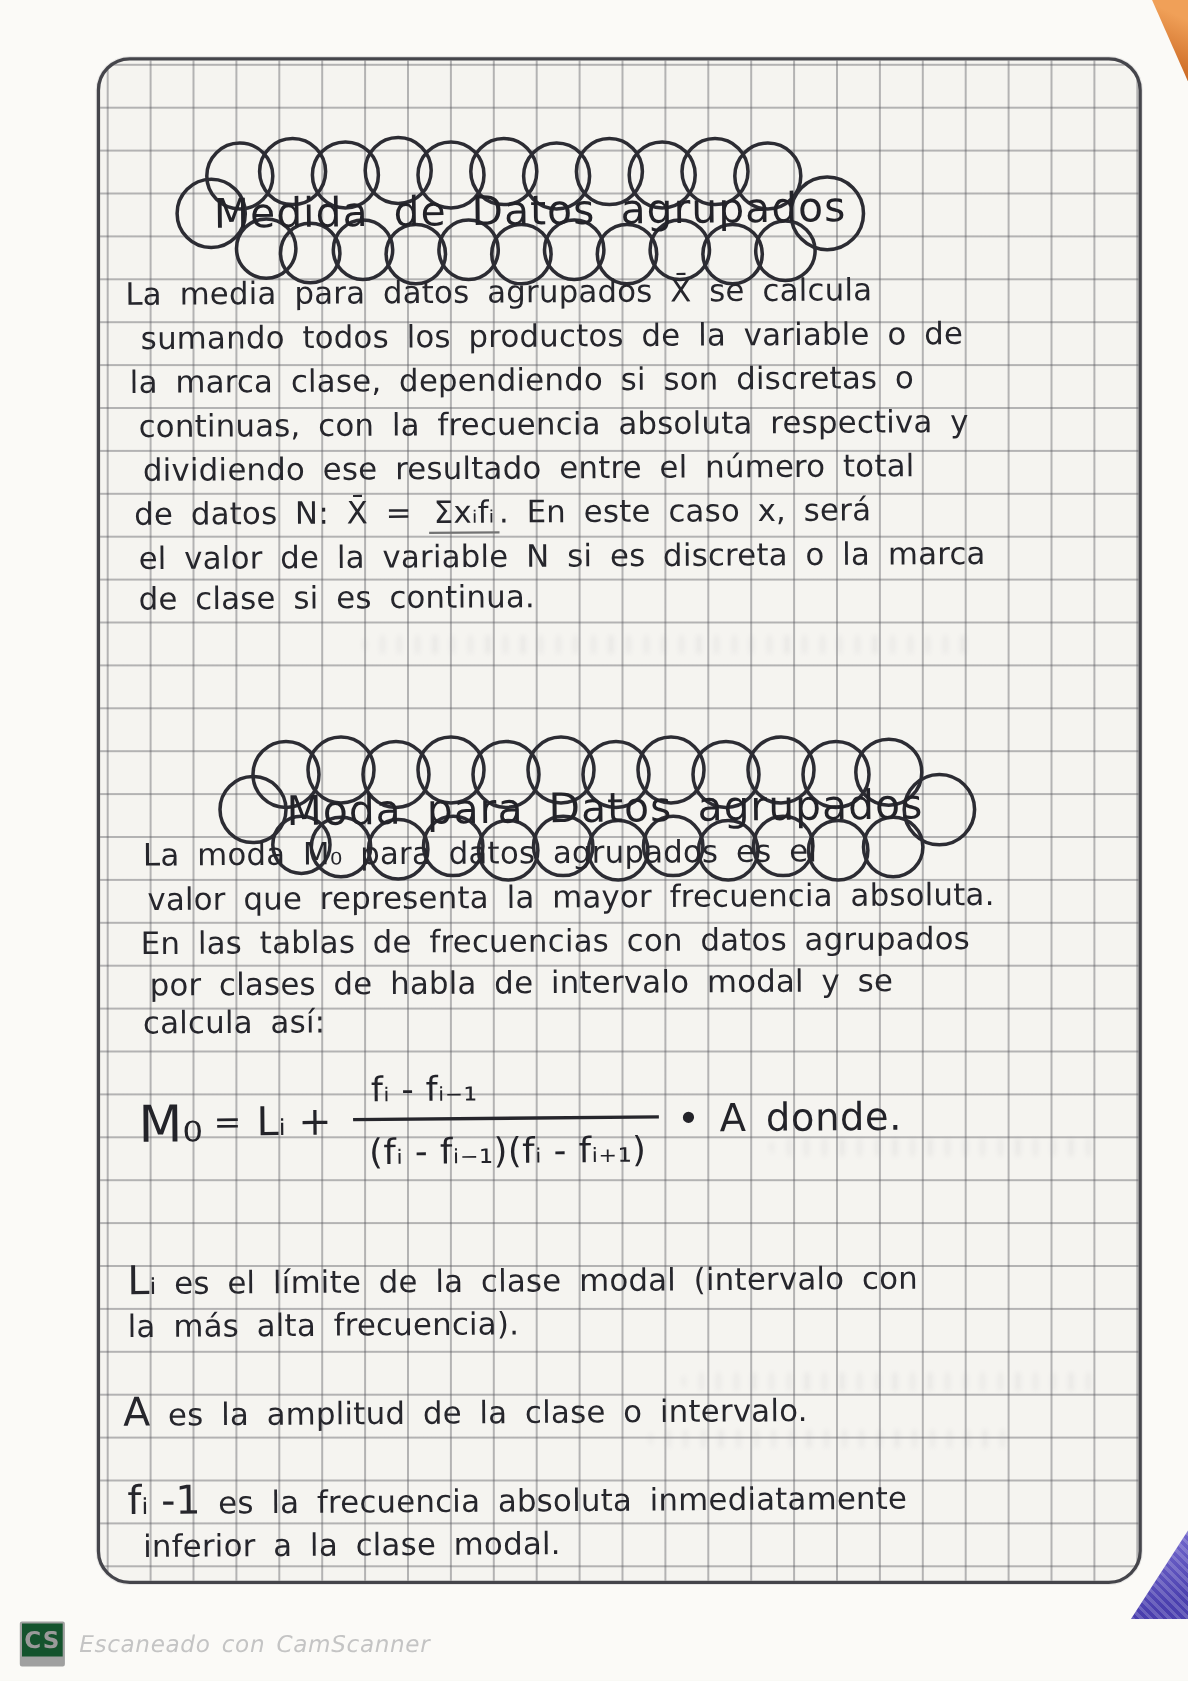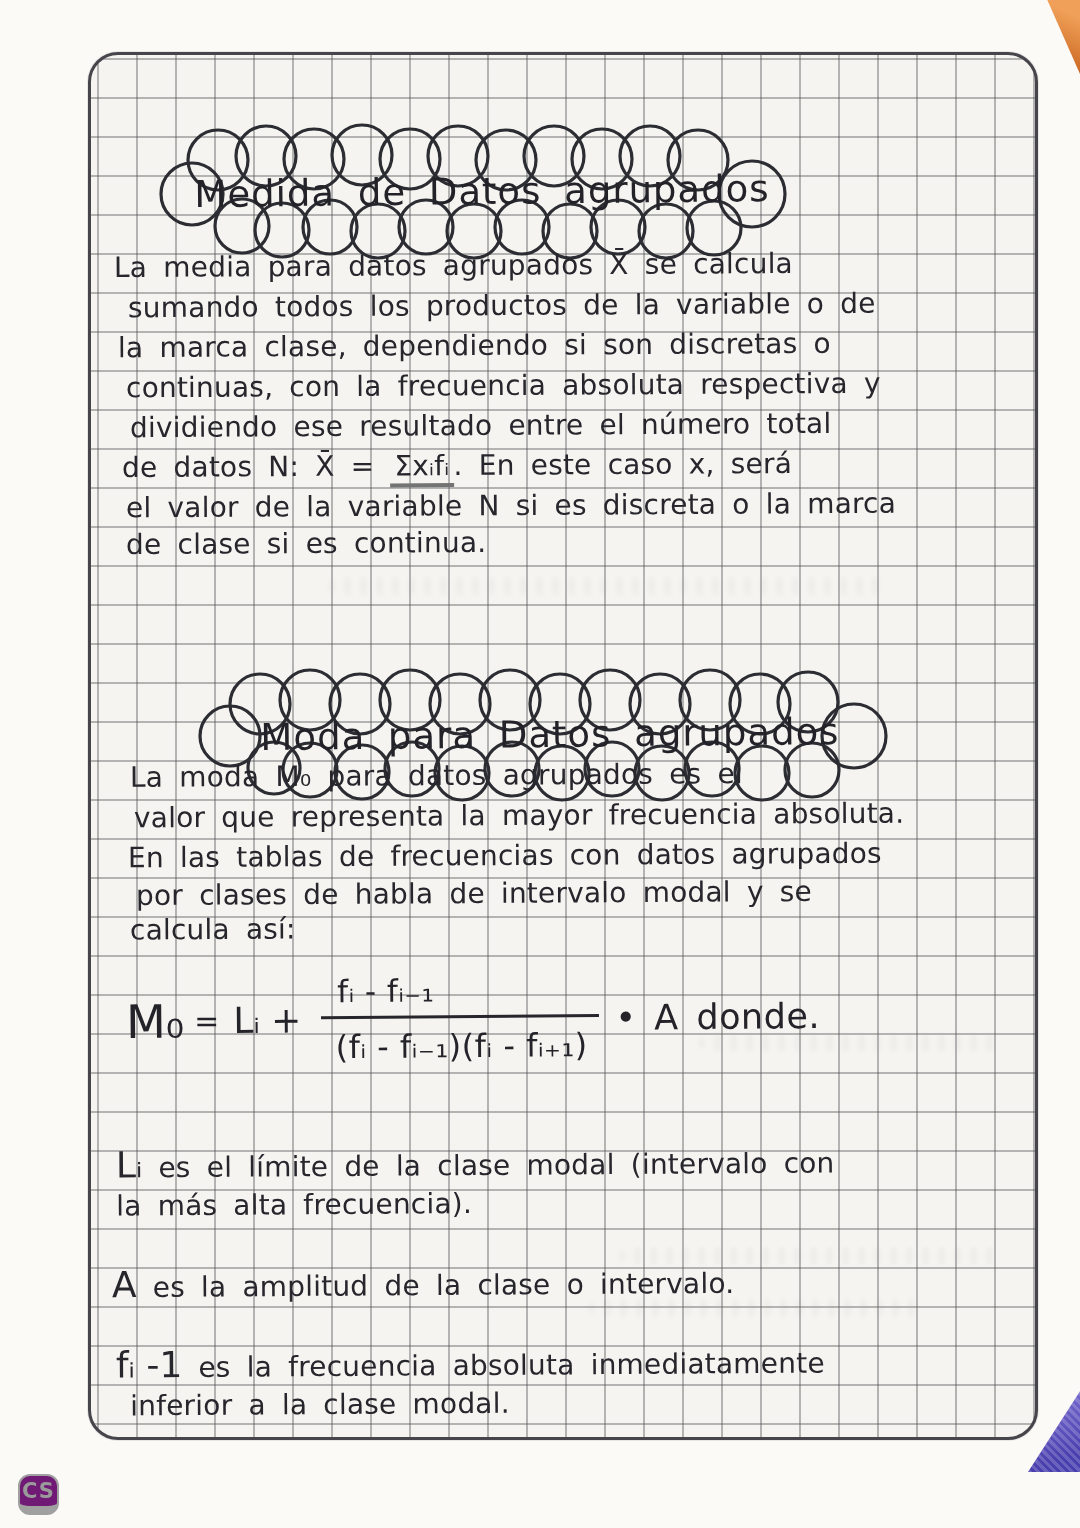"Σxᵢfᵢ" .hw .u-frac { border-bottom: 4px solid #737373 -> 2px solid #737373 }
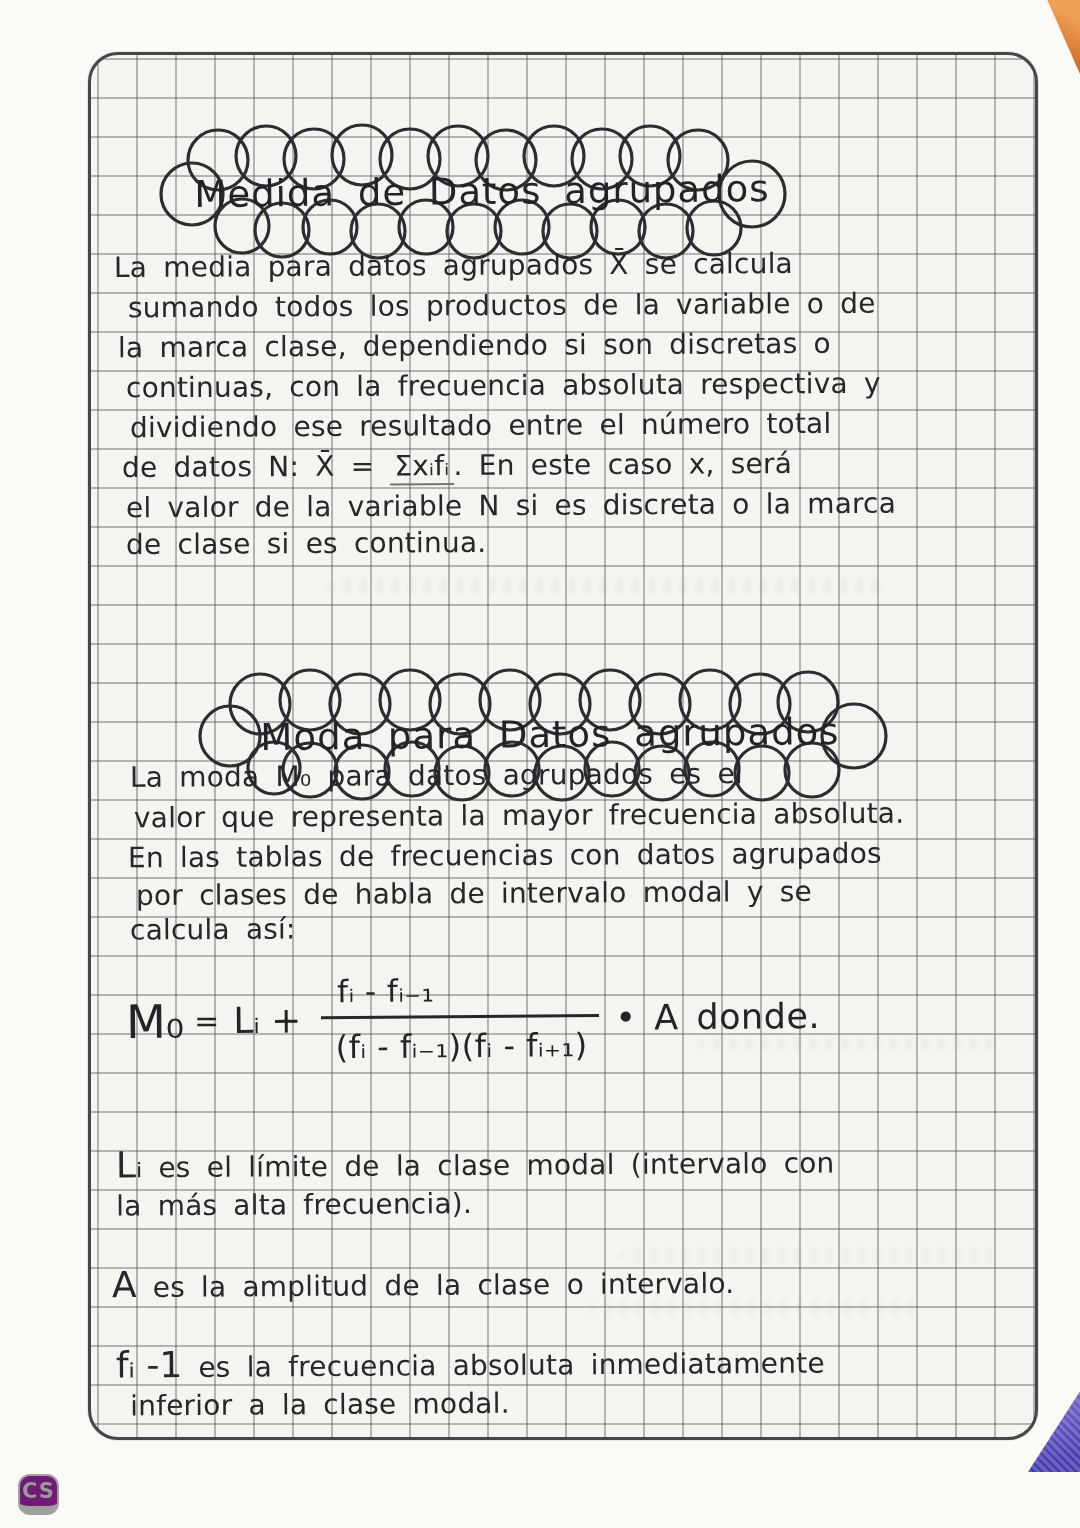"CS" .cs-badge { background: #701a75 -> #14532d; border-radius: 12px -> 2px }
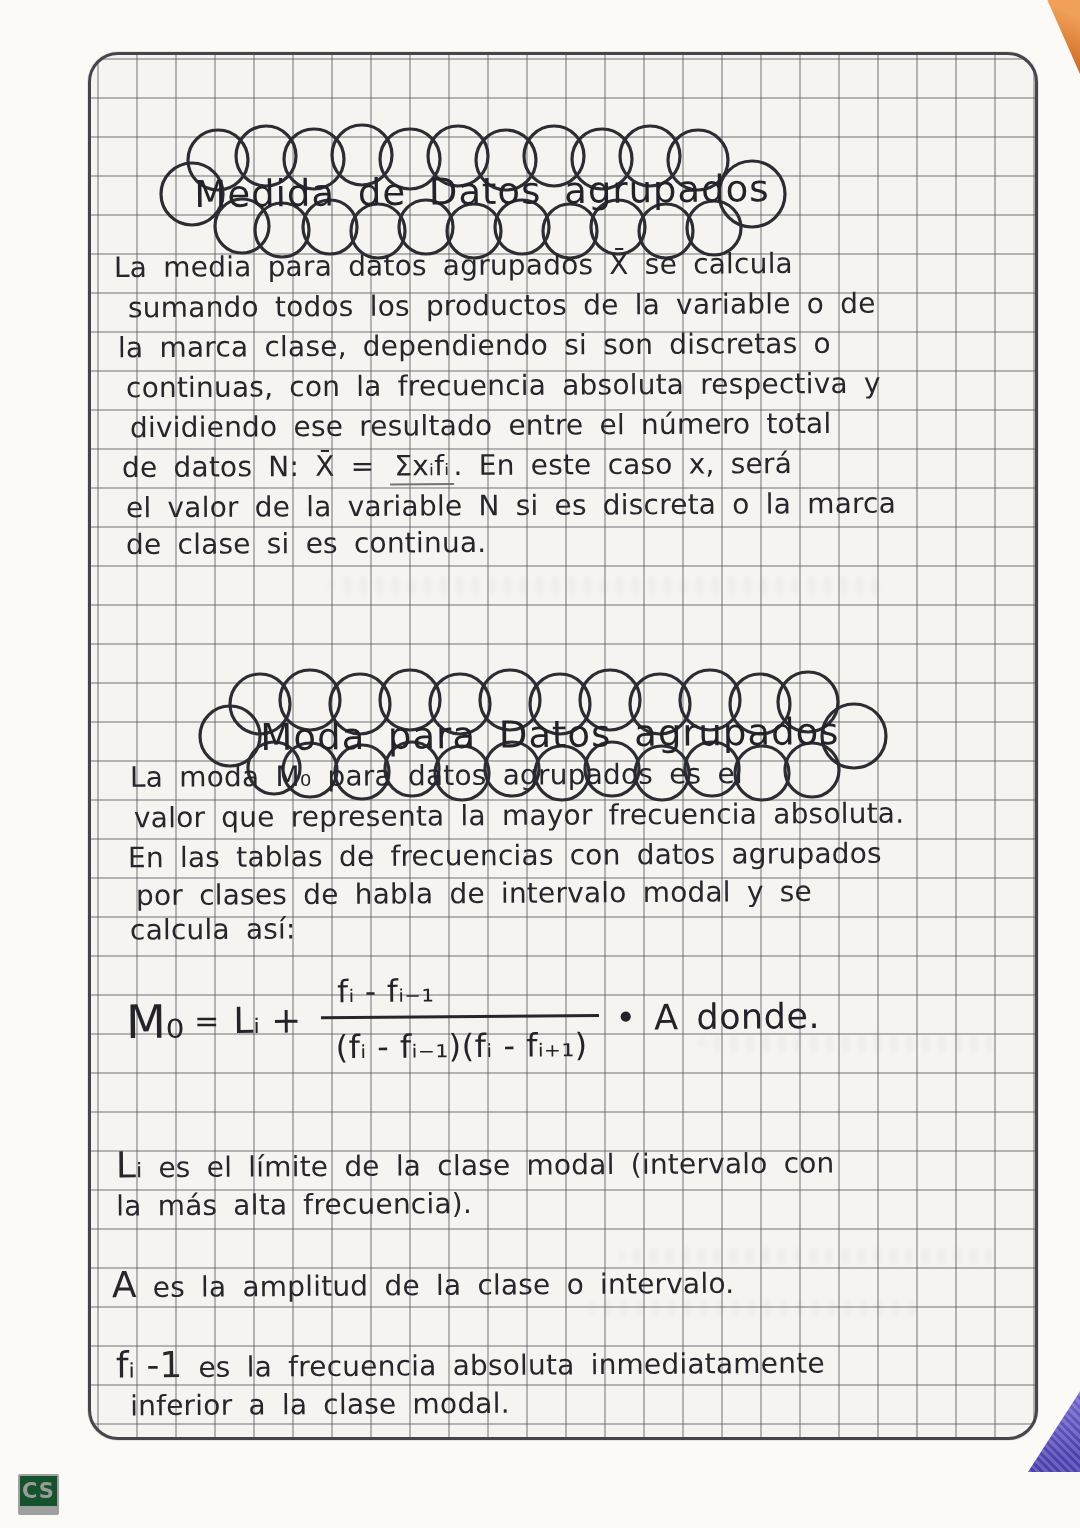"Escaneado con CamScanner" span.cs-text { html: none -> <span>Escaneado con CamScanner</span> }
